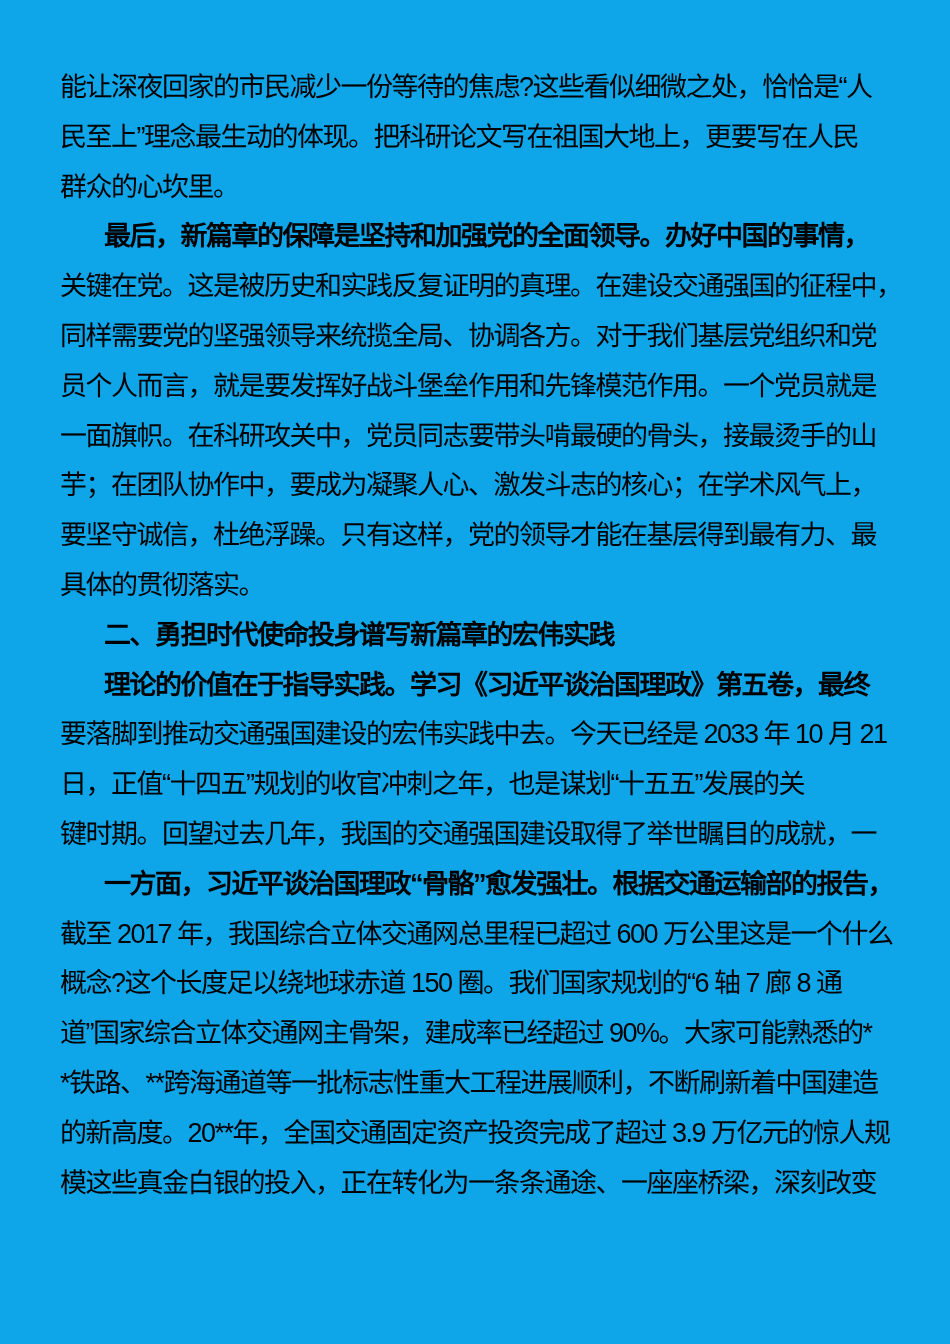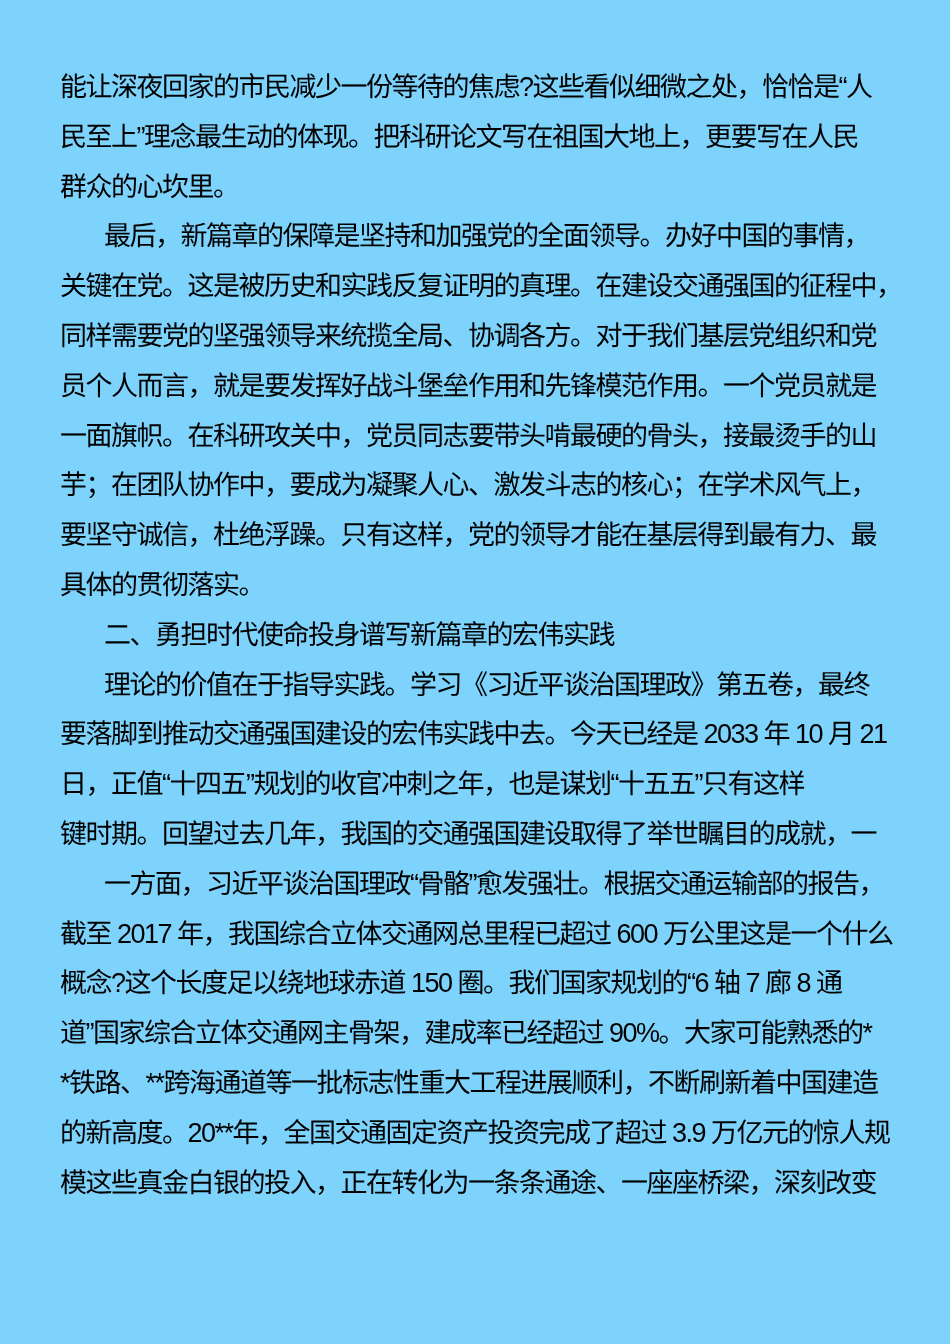"能让深夜回家的市民减少一份等待的焦虑?这些看似细微之处，恰恰是“人" .page { background: #7dd3fc -> #0ea5e9 }
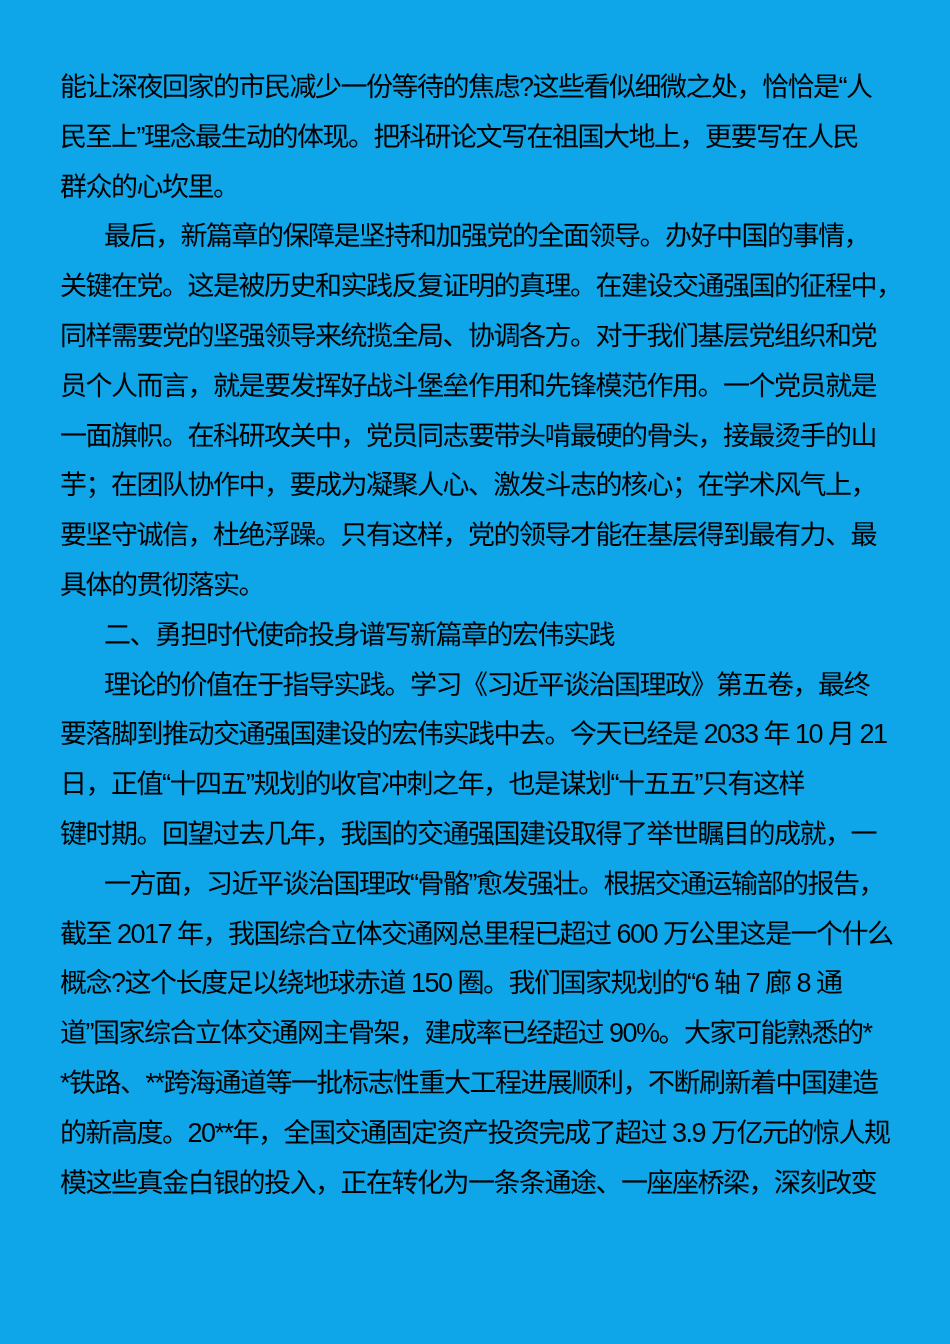"最后，新篇章的保障是坚持和加强党的全面领导。办好中国的事情，" .line.indent { font-weight: none -> bold }
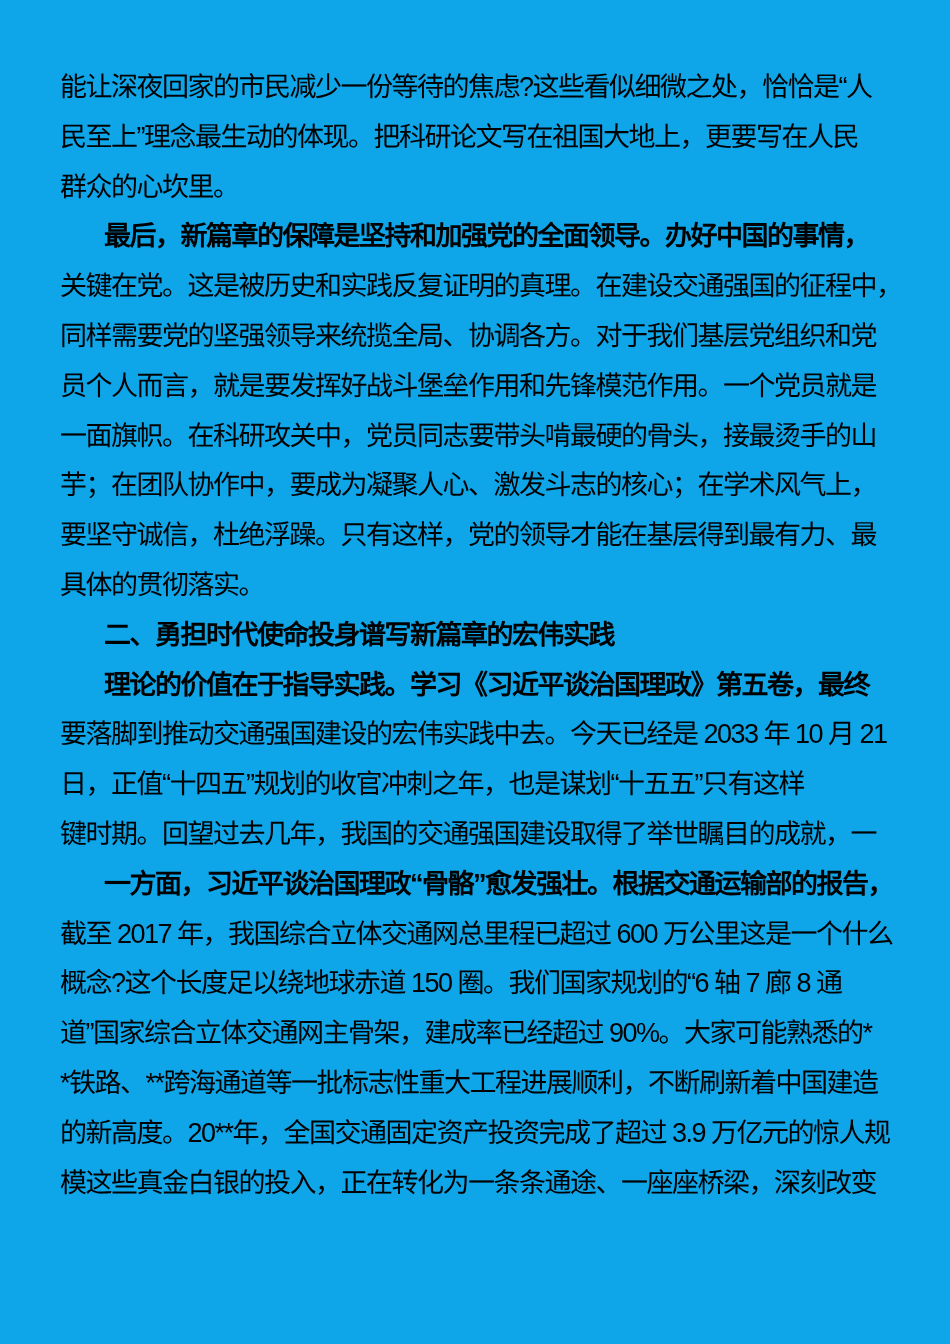"日，正值“十四五”规划的收官冲刺之年，也是谋划“十五五”只有这样" div.line { text: 只有这样 -> 发展的关 }
